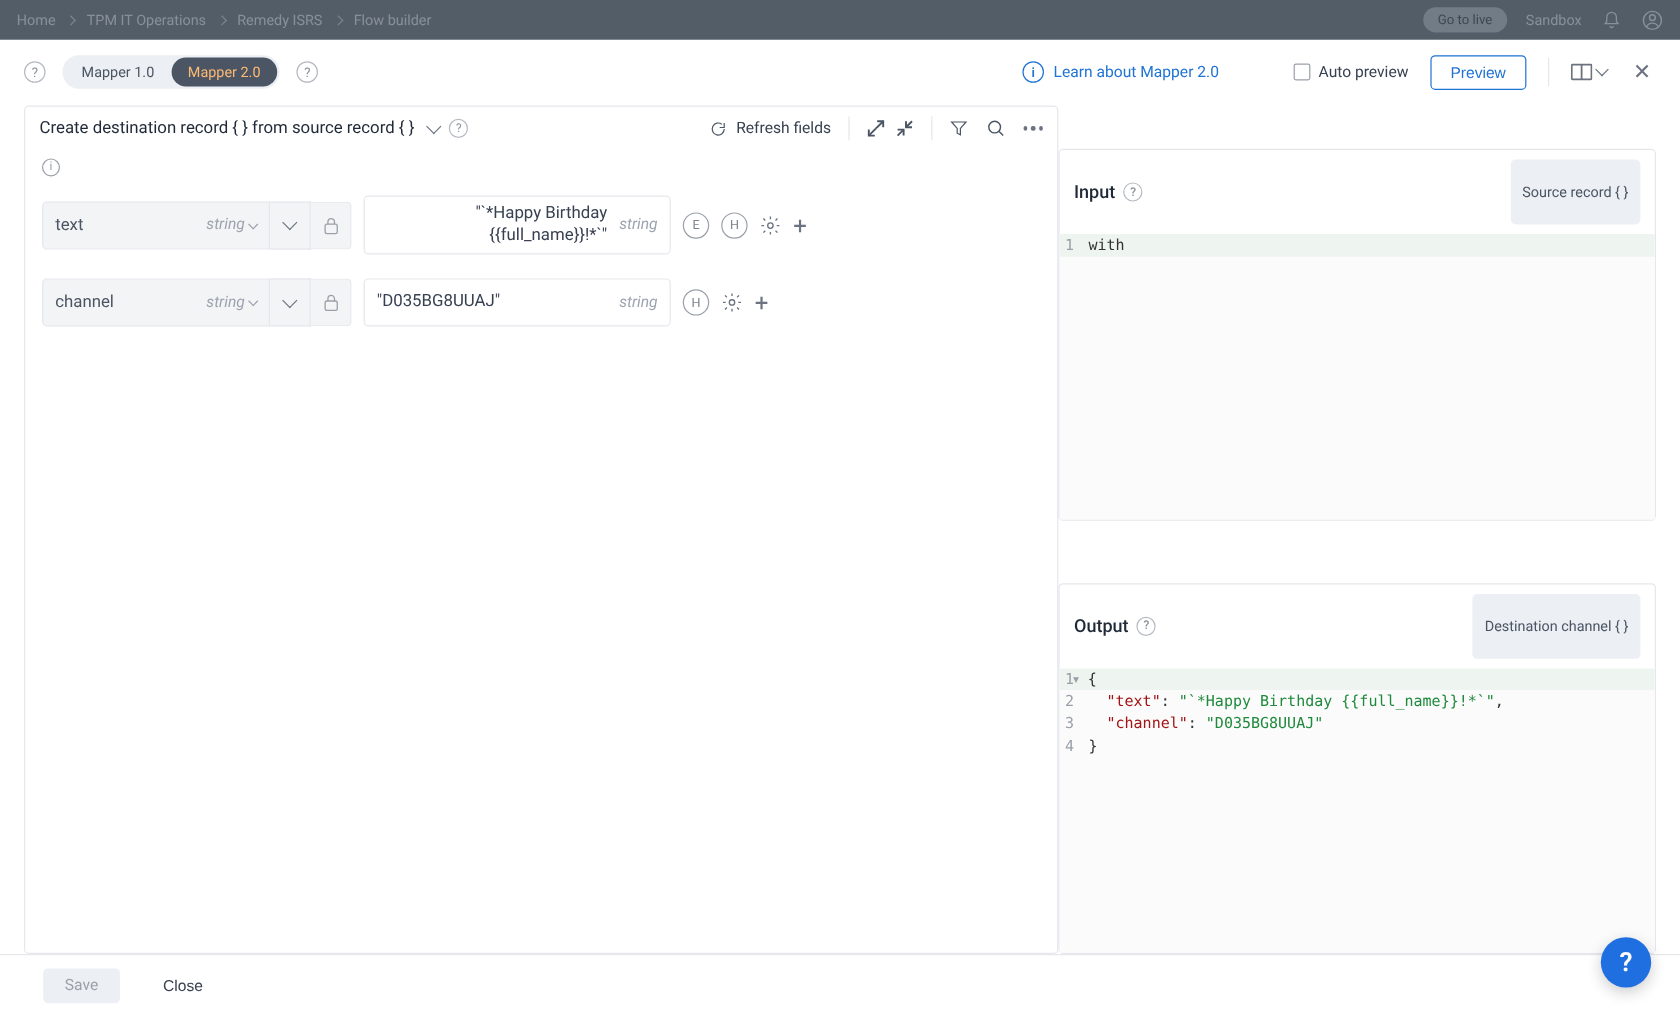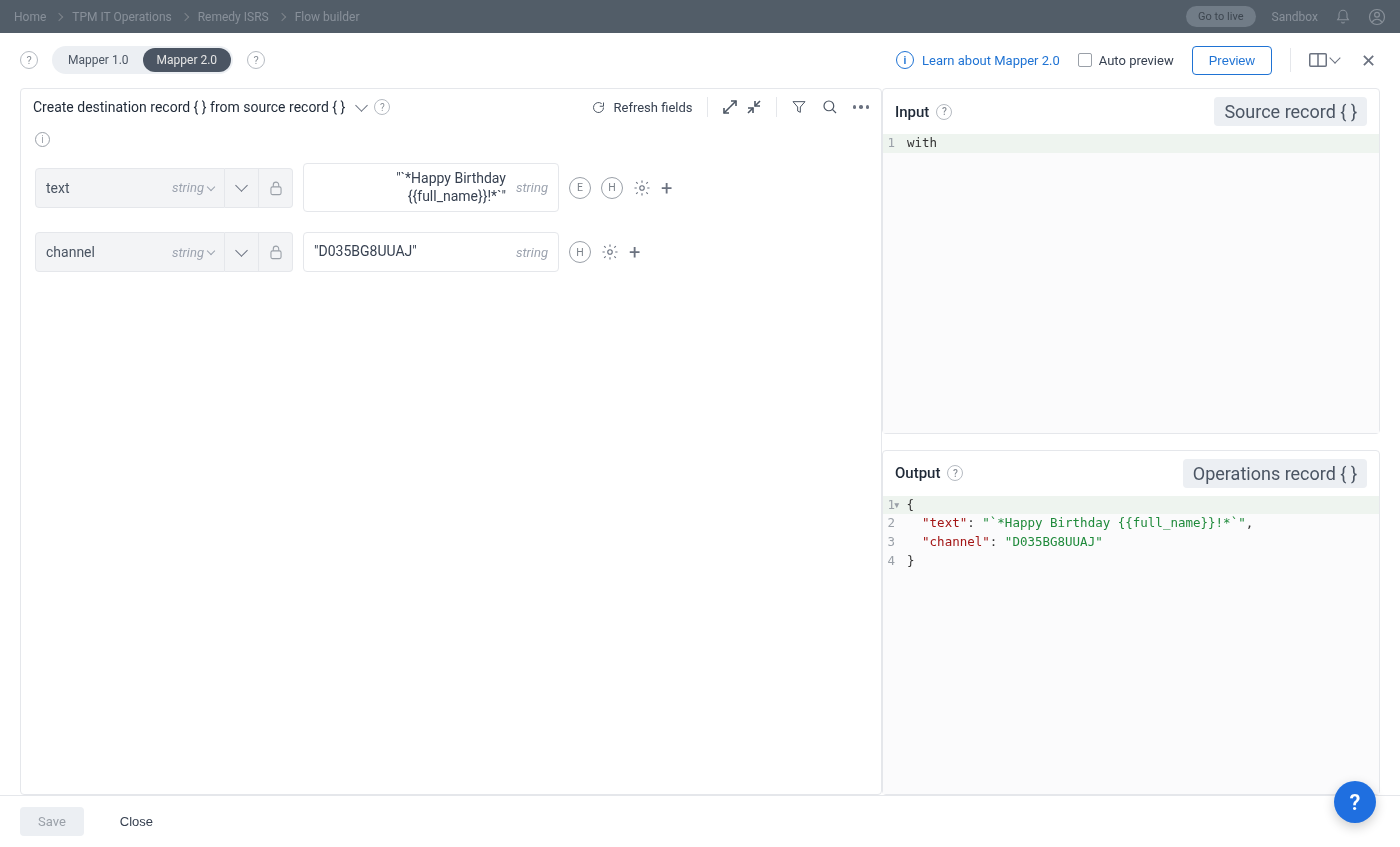"Mapper 2.0" .seg-opt.active { color: #e5e5e5 -> #fdba74 }
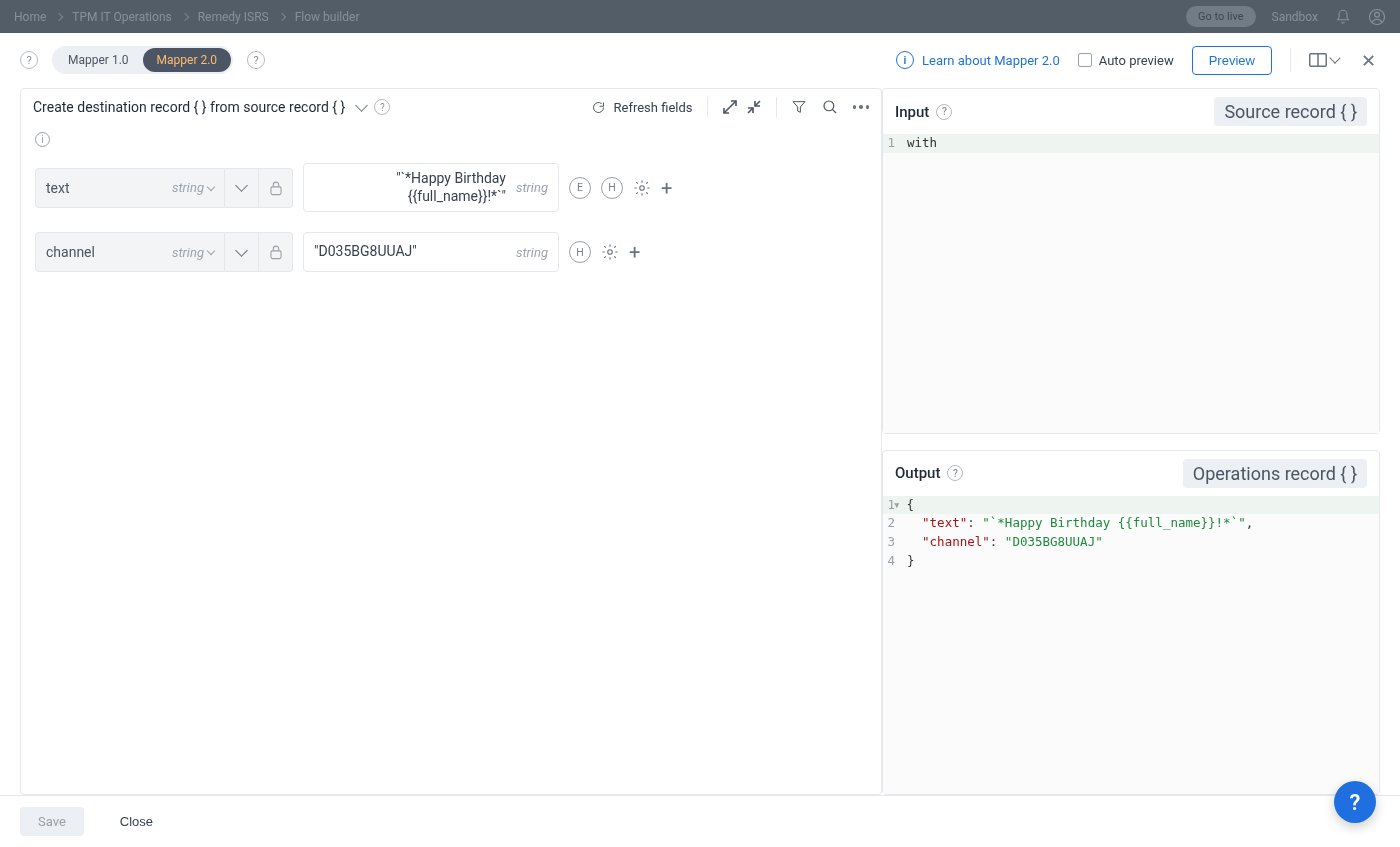"Auto preview" .chk-wrap { margin-left: none -> 44px }
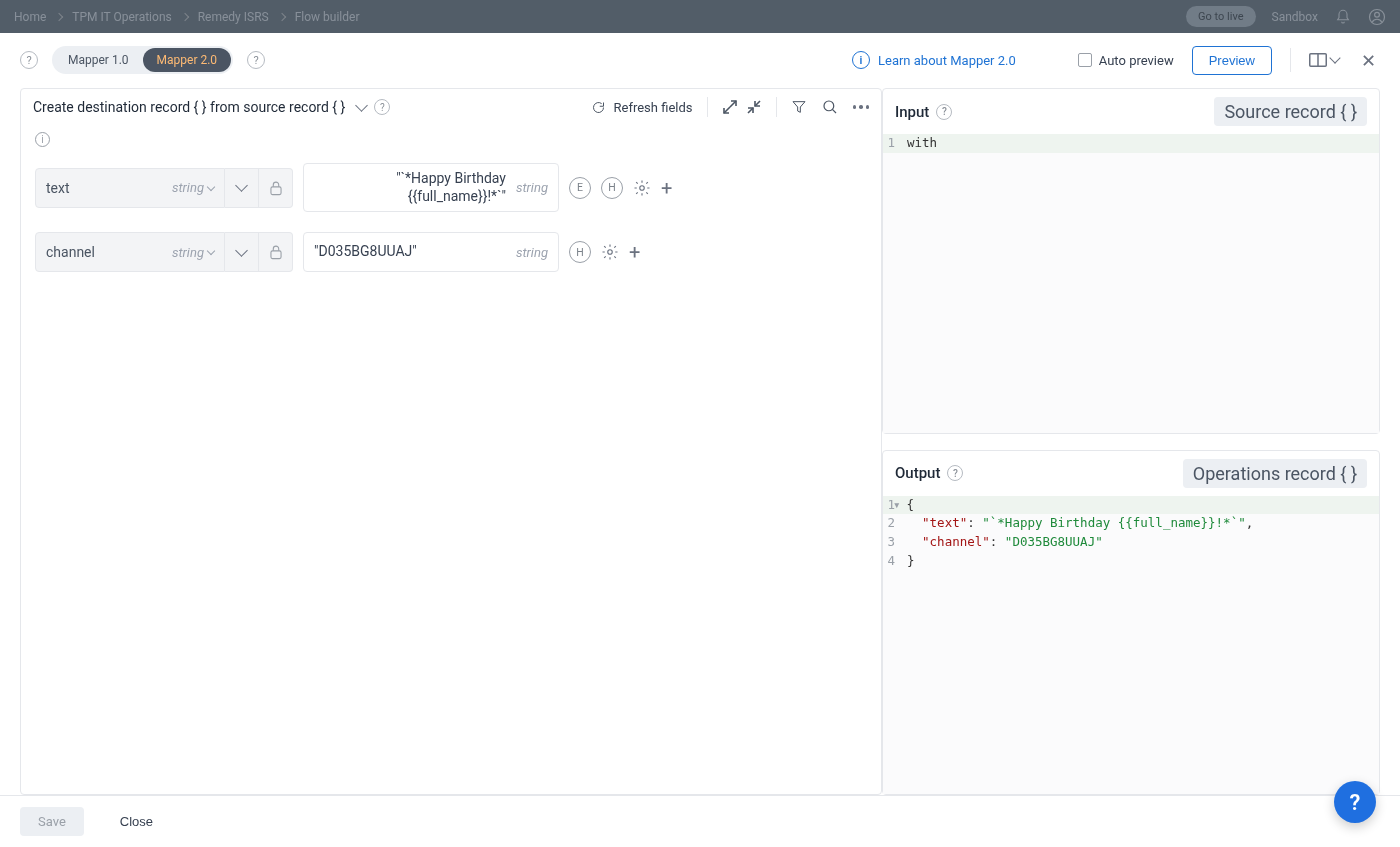"Input" .panel { margin-top: none -> 36px }
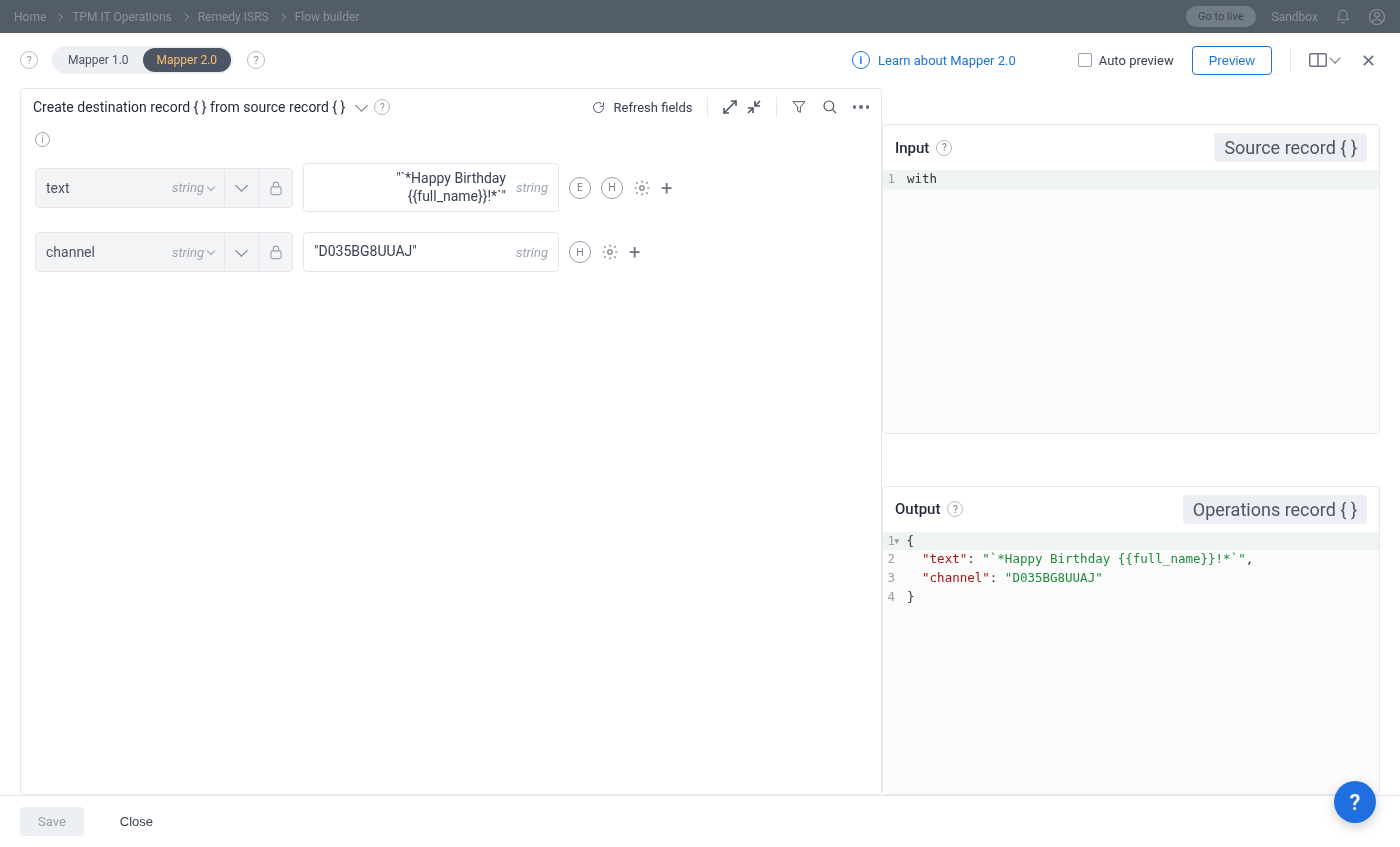"Source record { }" .badge-pill { font-size: 18px -> 12px; padding: 4px 10px -> 20px 10px }
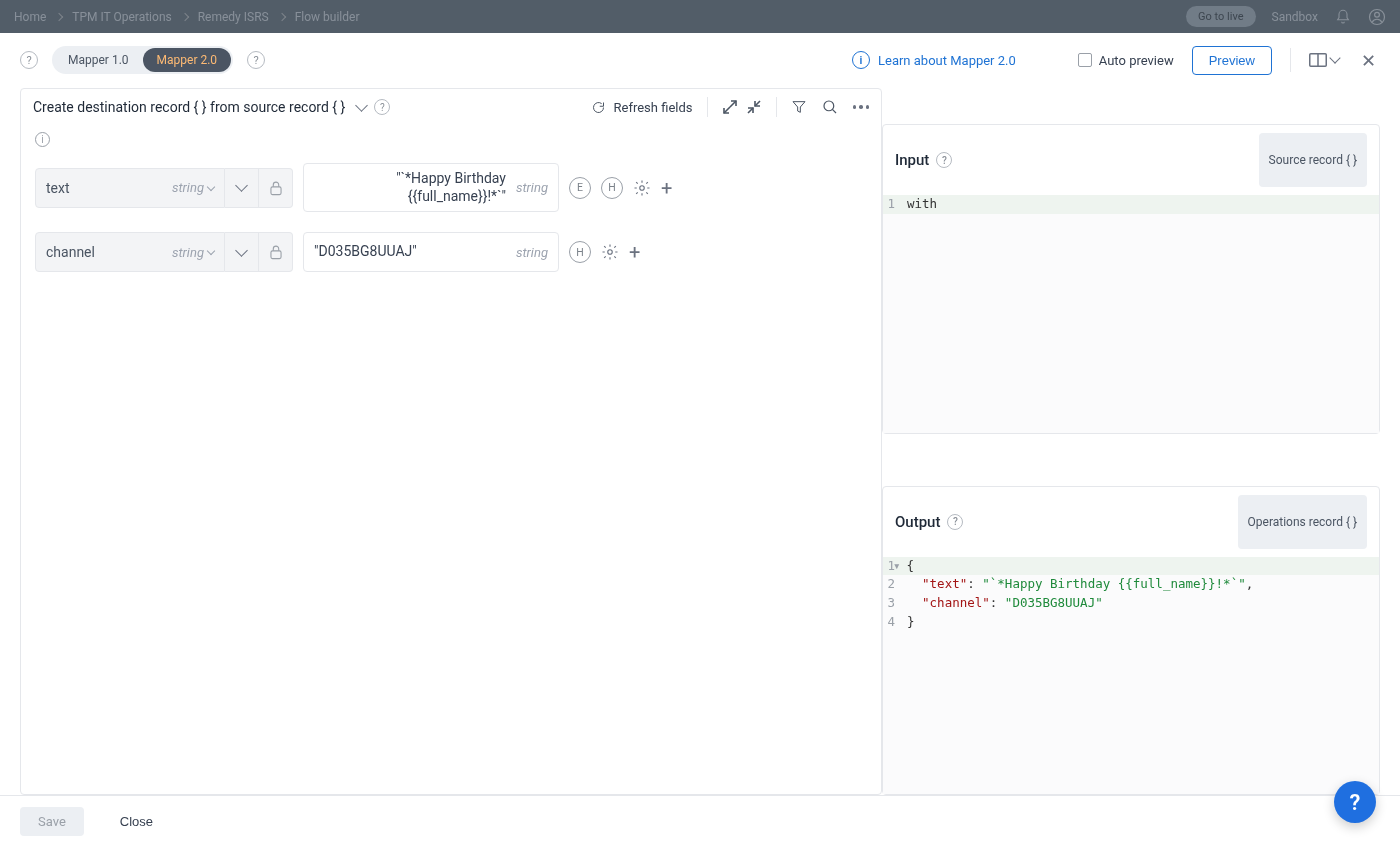"Operations record { }" span.badge-pill { text: Operations record -> Destination channel }
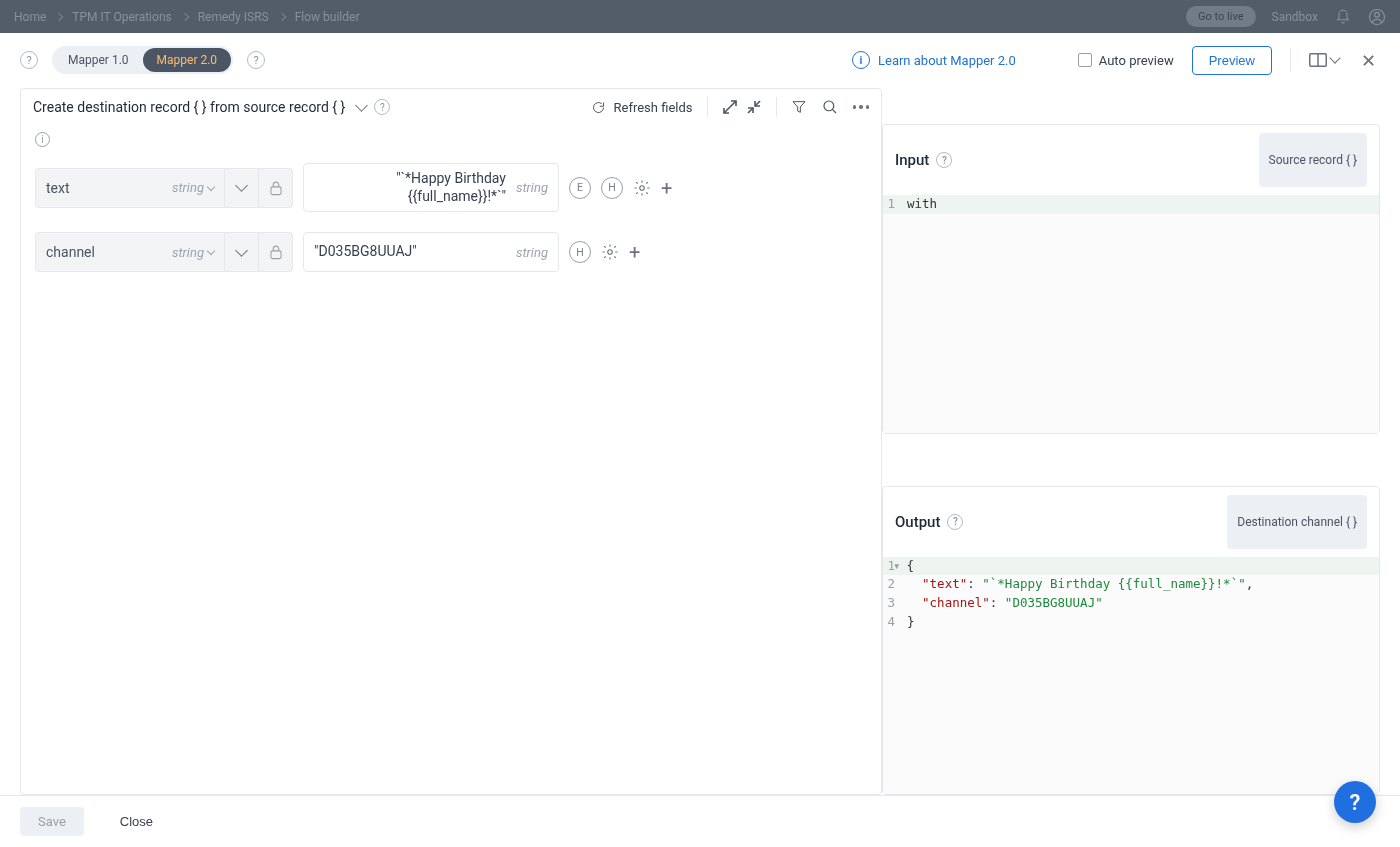"Save" .footer { padding: 0 20px -> 0 36px }
